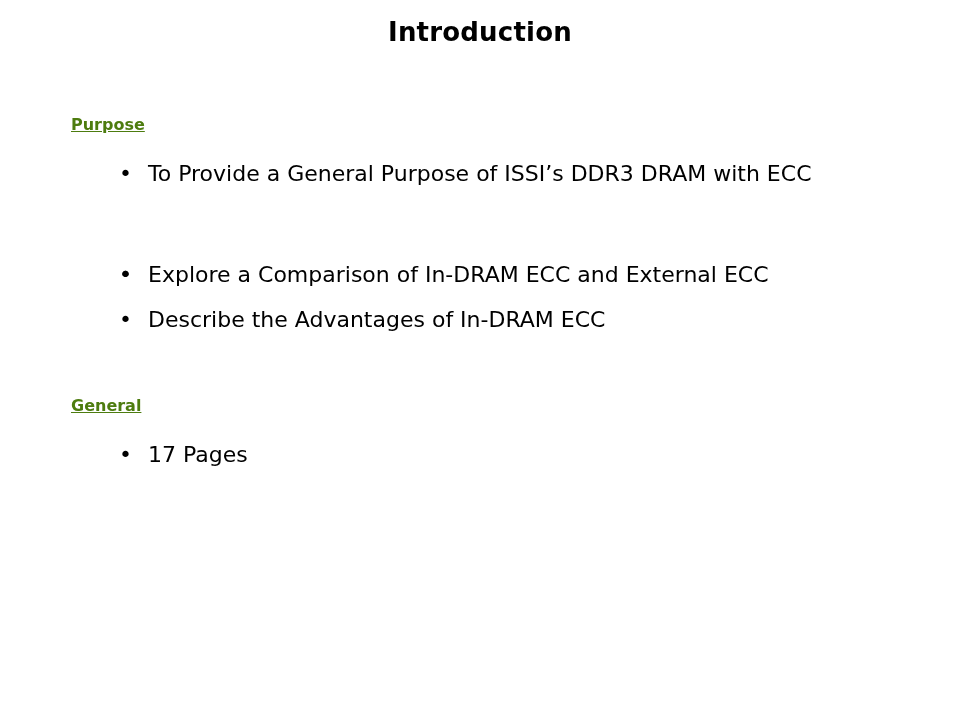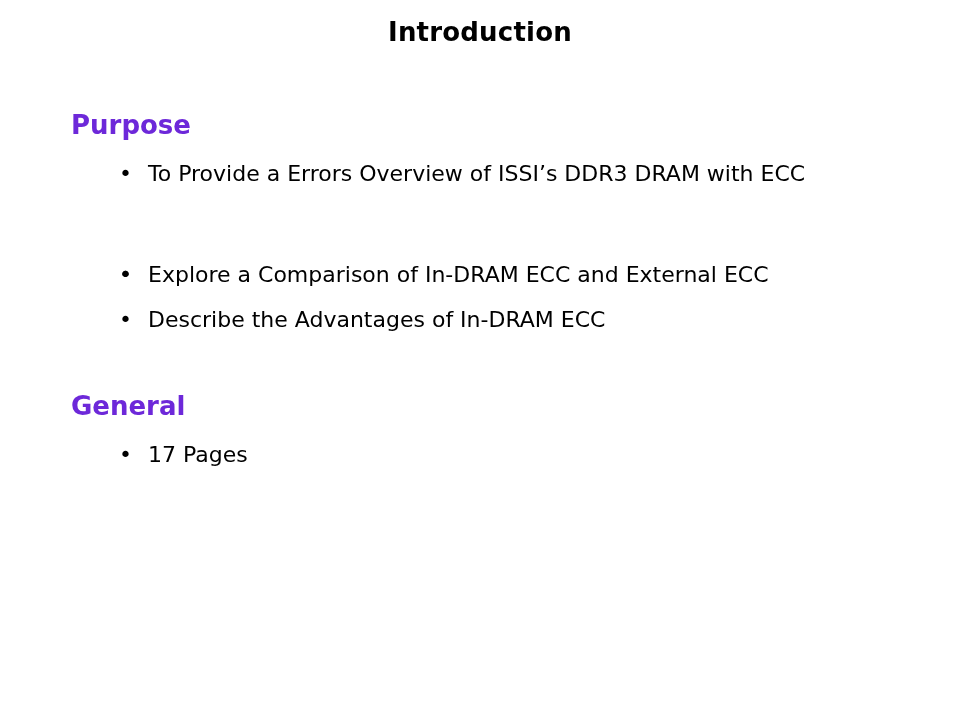"Purpose" .section-heading { color: #6d28d9 -> #4d7c0f; font-size: 26px -> 16px; text-decoration: none -> underline }
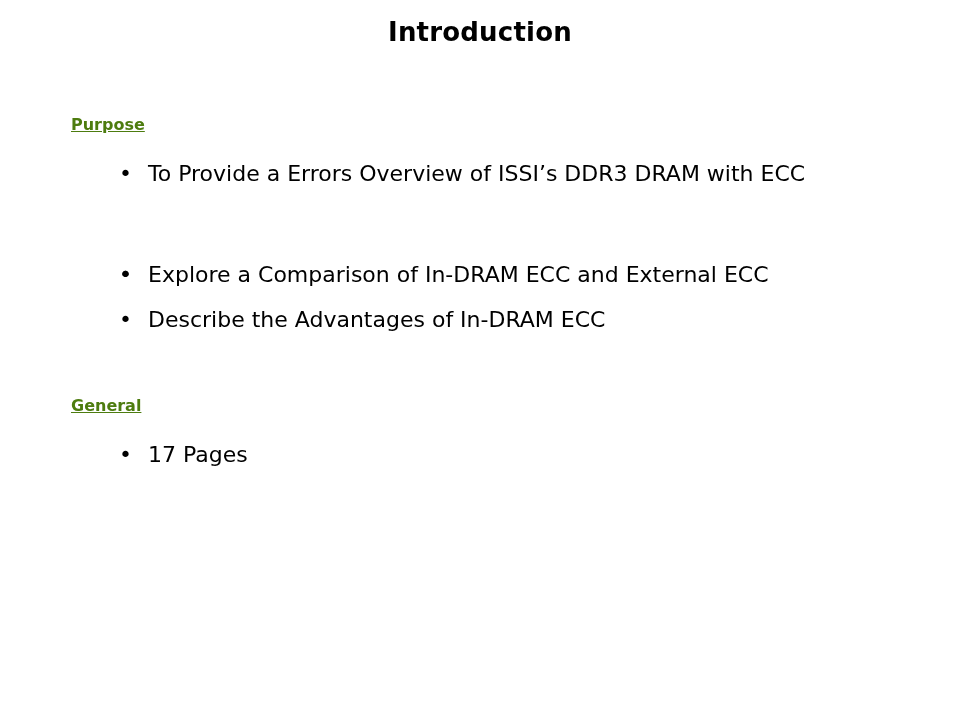"To Provide a Errors Overview" span { text: Errors Overview -> General Purpose }
